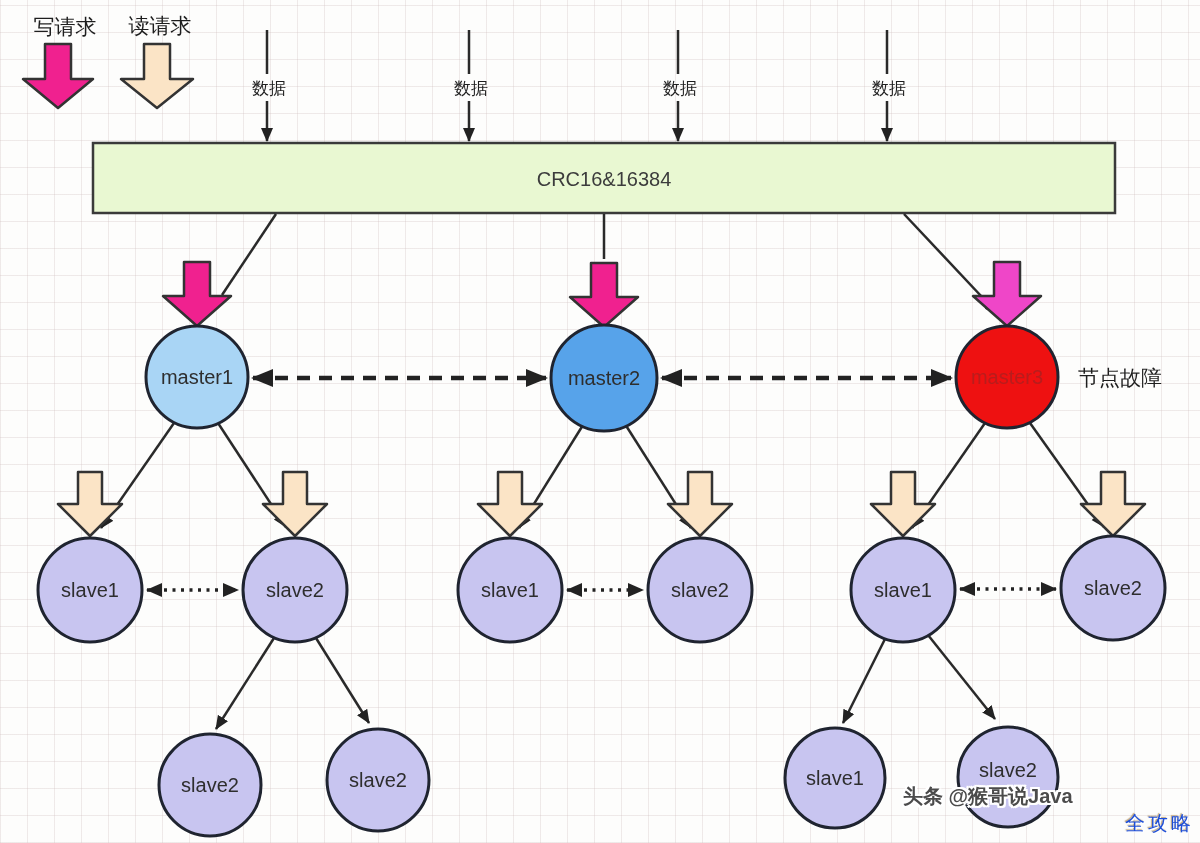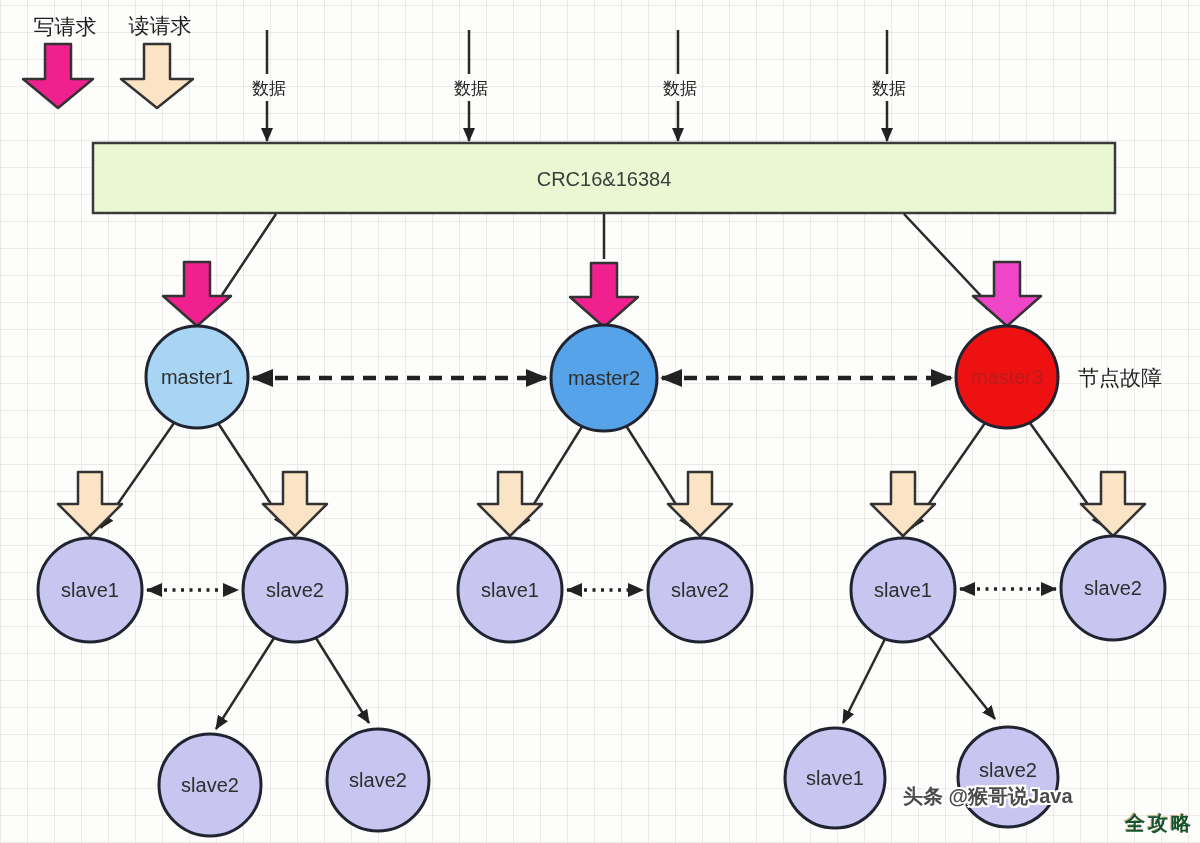"全攻略" .badge { color: #14532d -> #1d4ed8; font-weight: 700 -> 400 }
